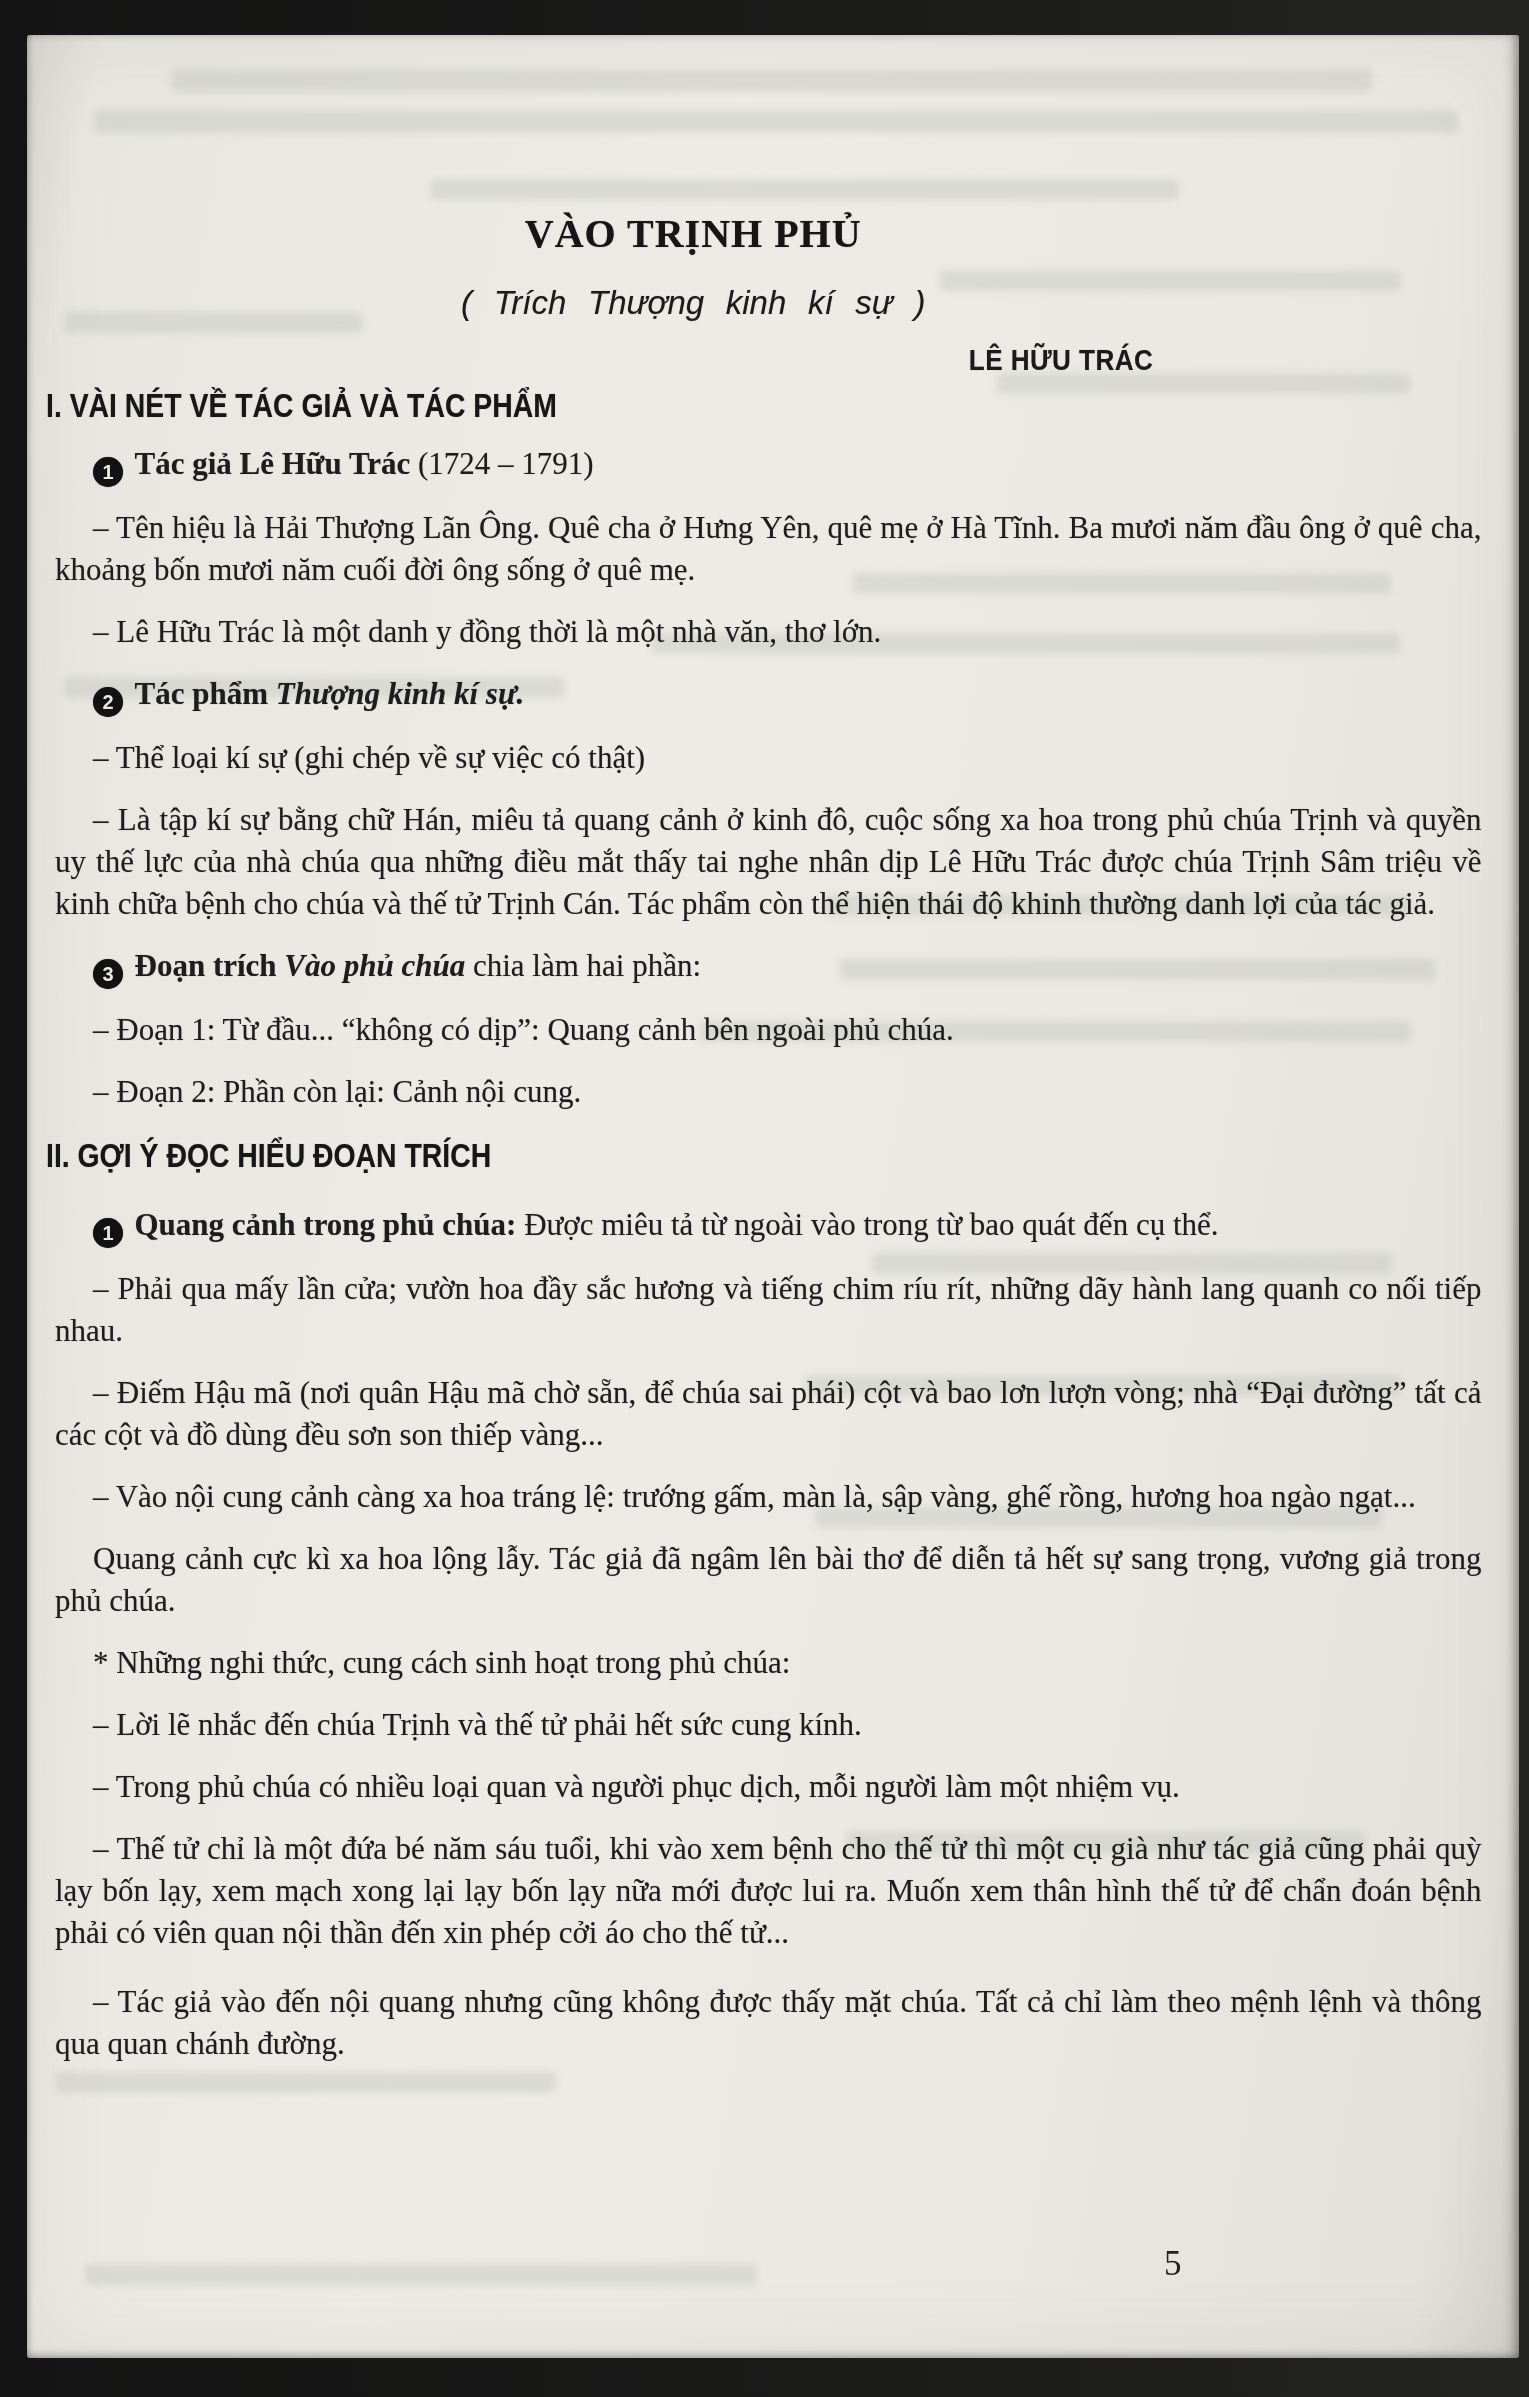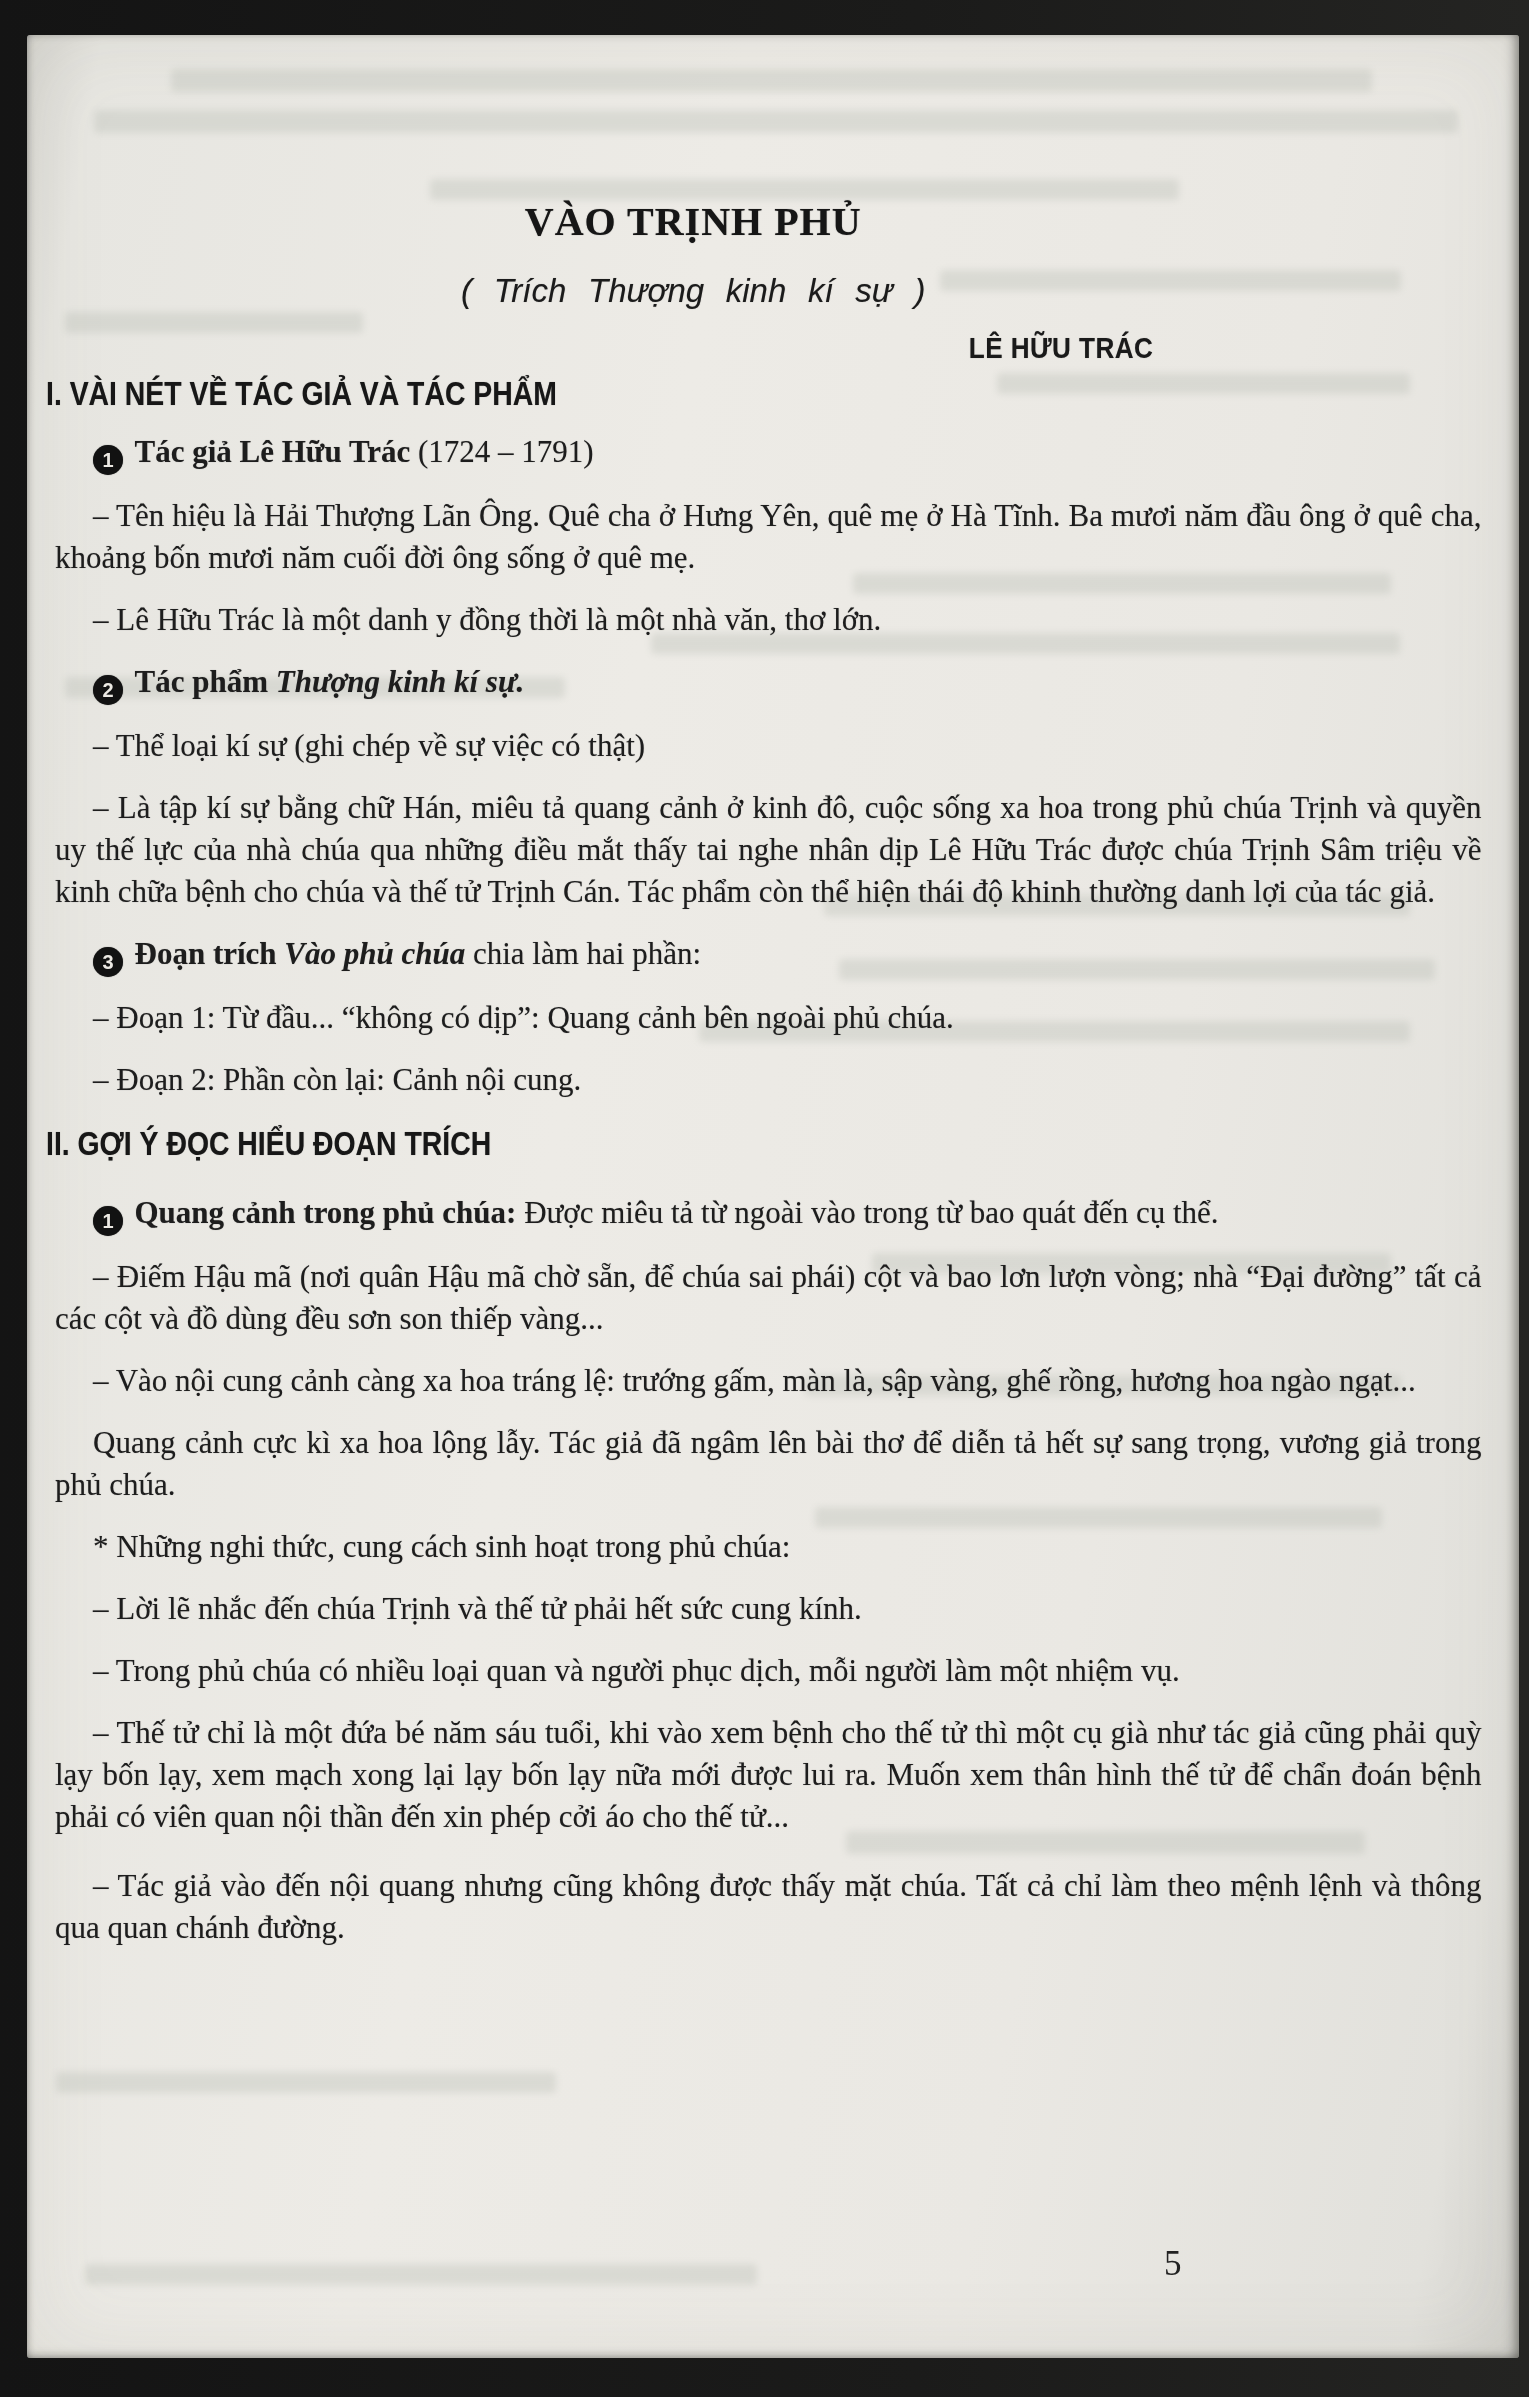"VÀO TRỊNH PHỦ" .content { padding: 4px 38px 0 28px -> 16px 38px 0 28px }
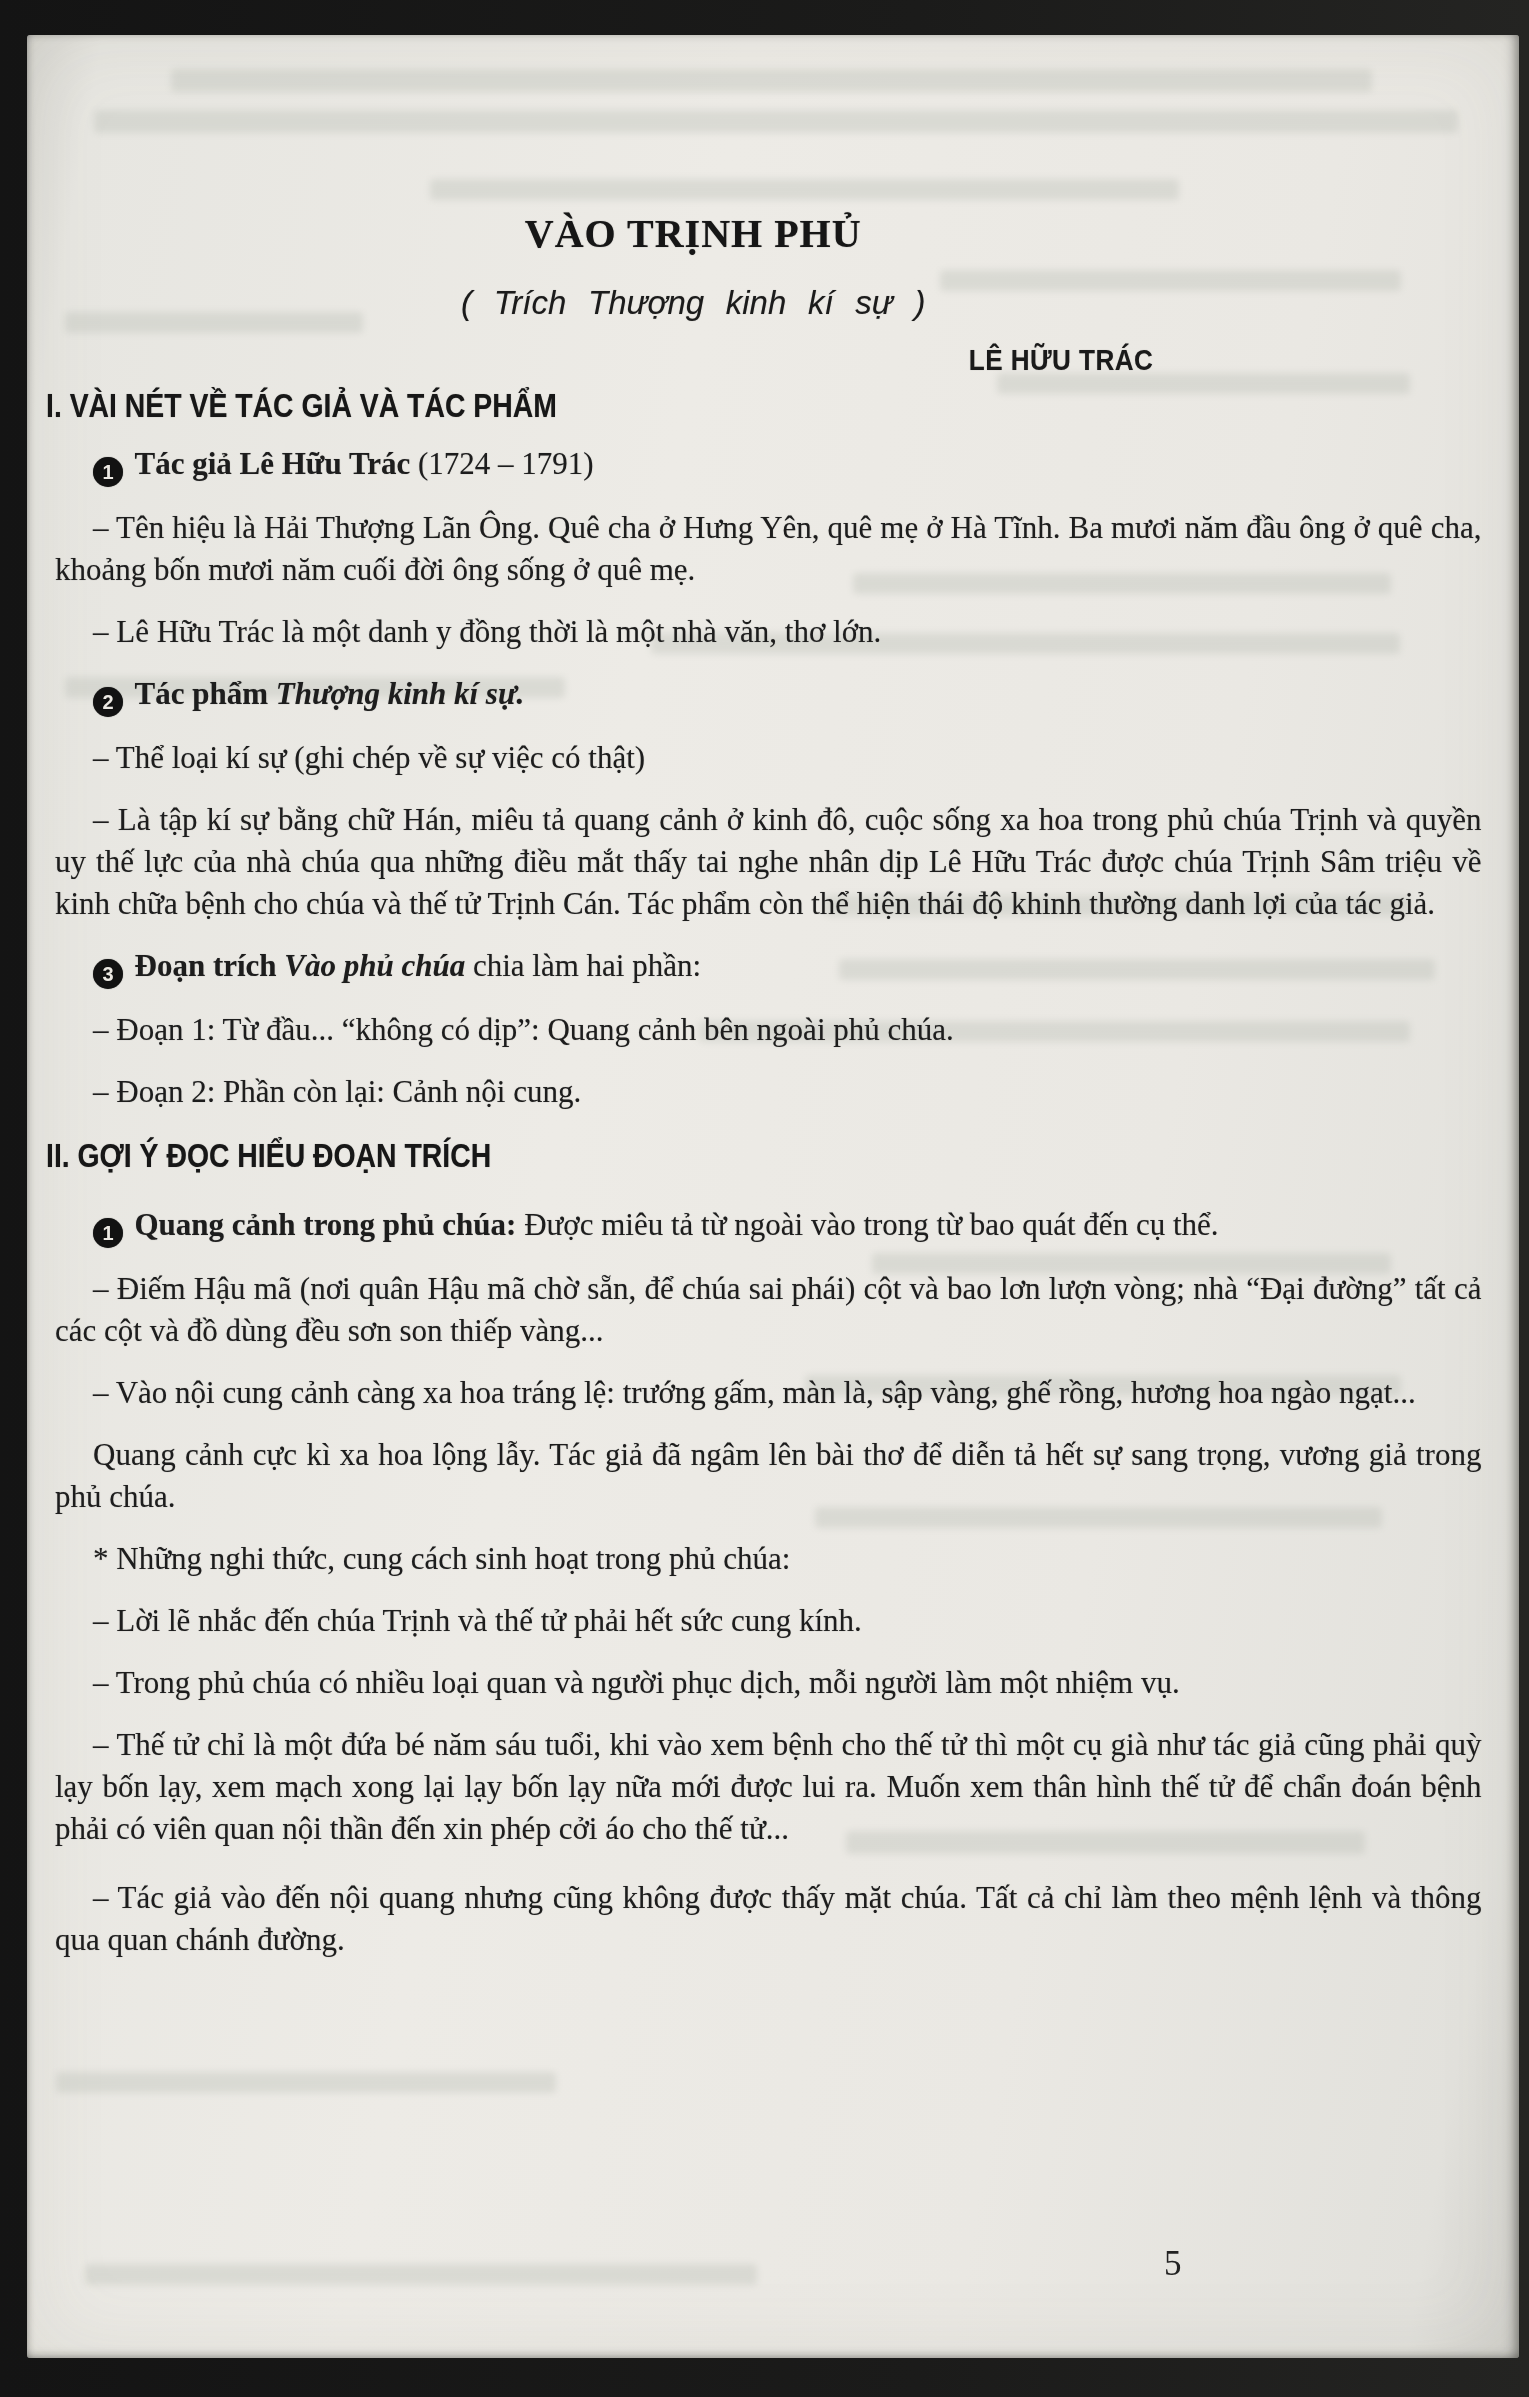"– Phải qua mấy lần" p.body { html: none -> <p>– Phải qua mấy lần cửa; vườn hoa đầy sắc hương và tiếng chim ríu rít, những dãy hành lang quanh co nối tiếp nhau.</p> }
